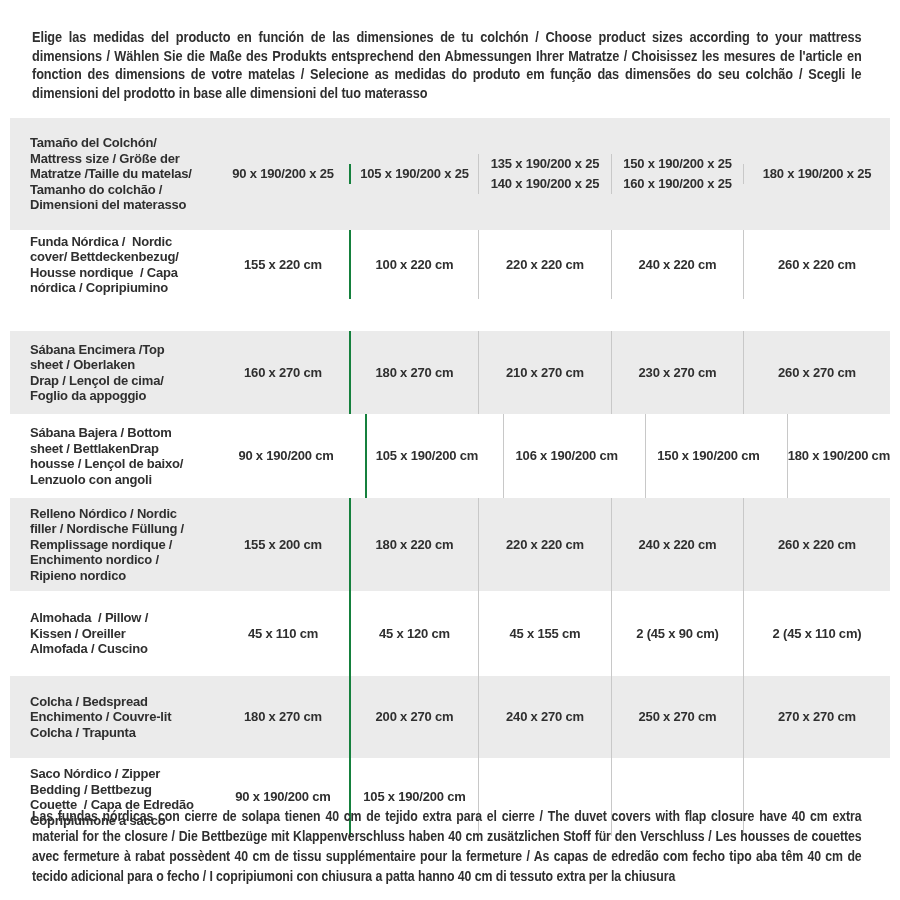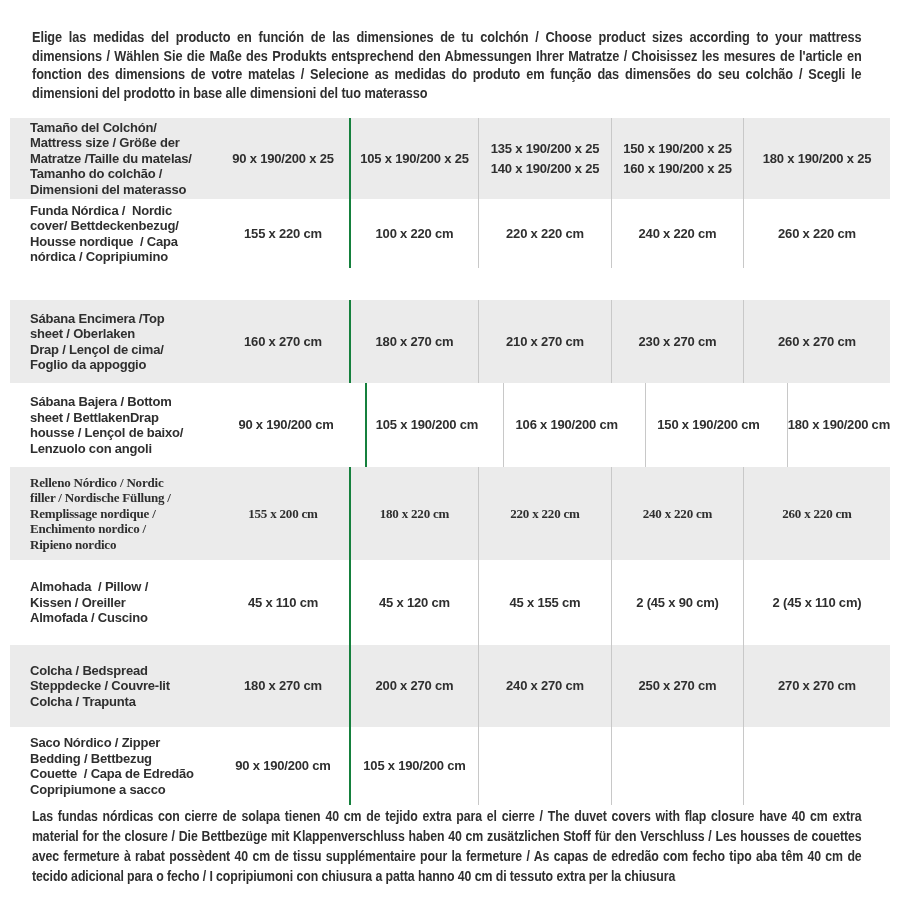"Tamaño del Colchón/" .row:nth-child(1) { align-items: none -> center; height: 81px -> 112px }
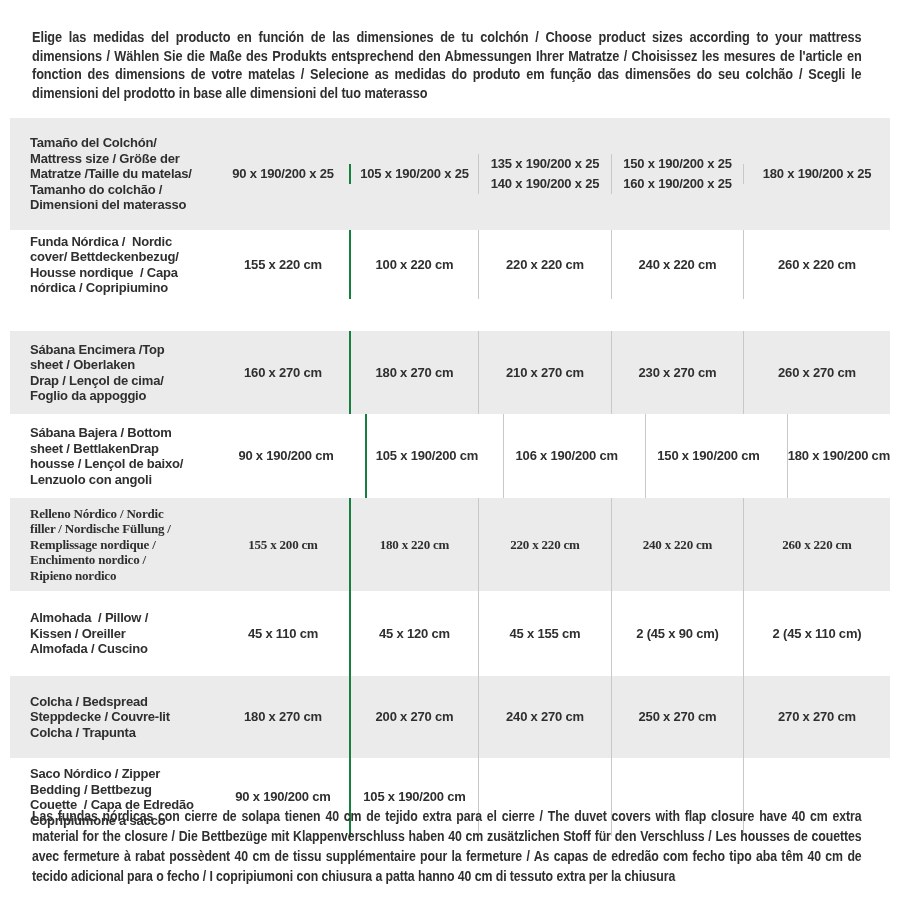"Relleno Nórdico / Nordic" .row:nth-child(5) { font-family: Liberation Serif, serif -> none }
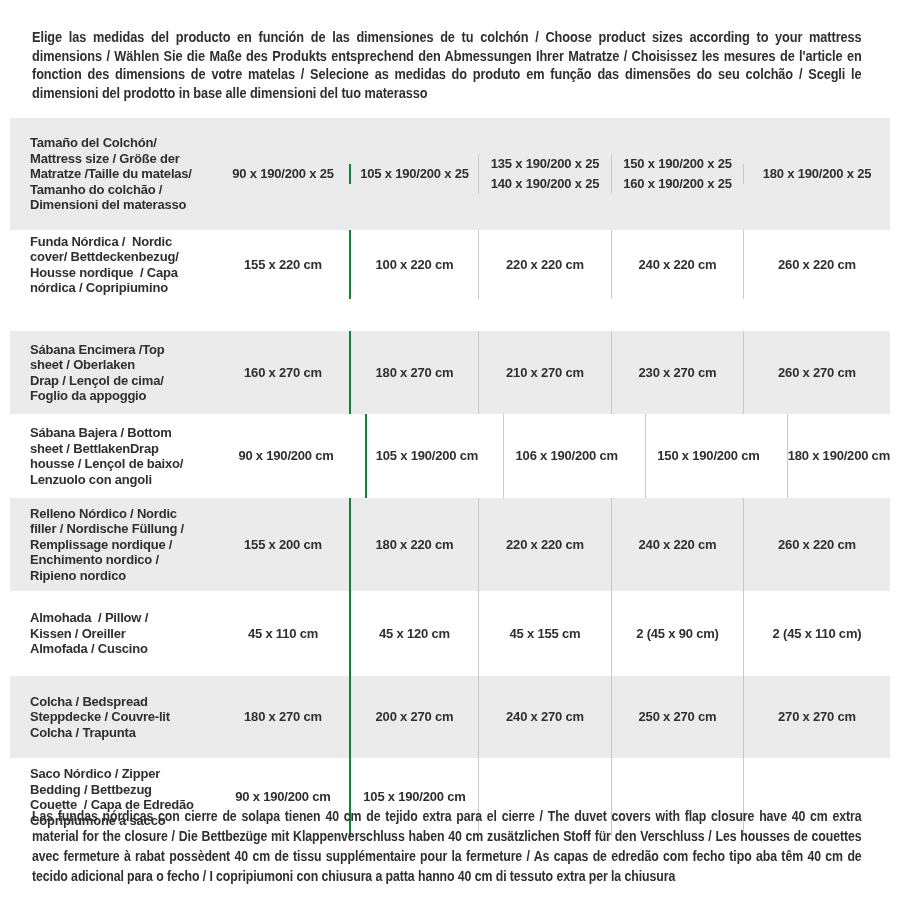"Colcha / Bedspread" div.cell { text: Steppdecke -> Enchimento }
